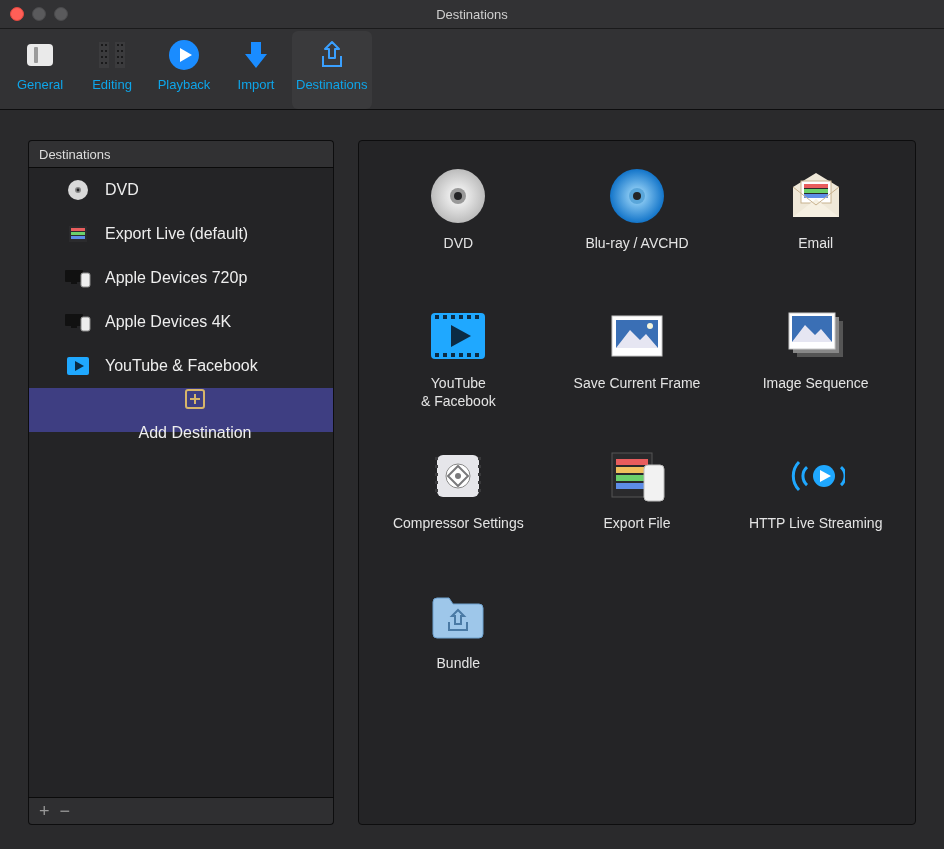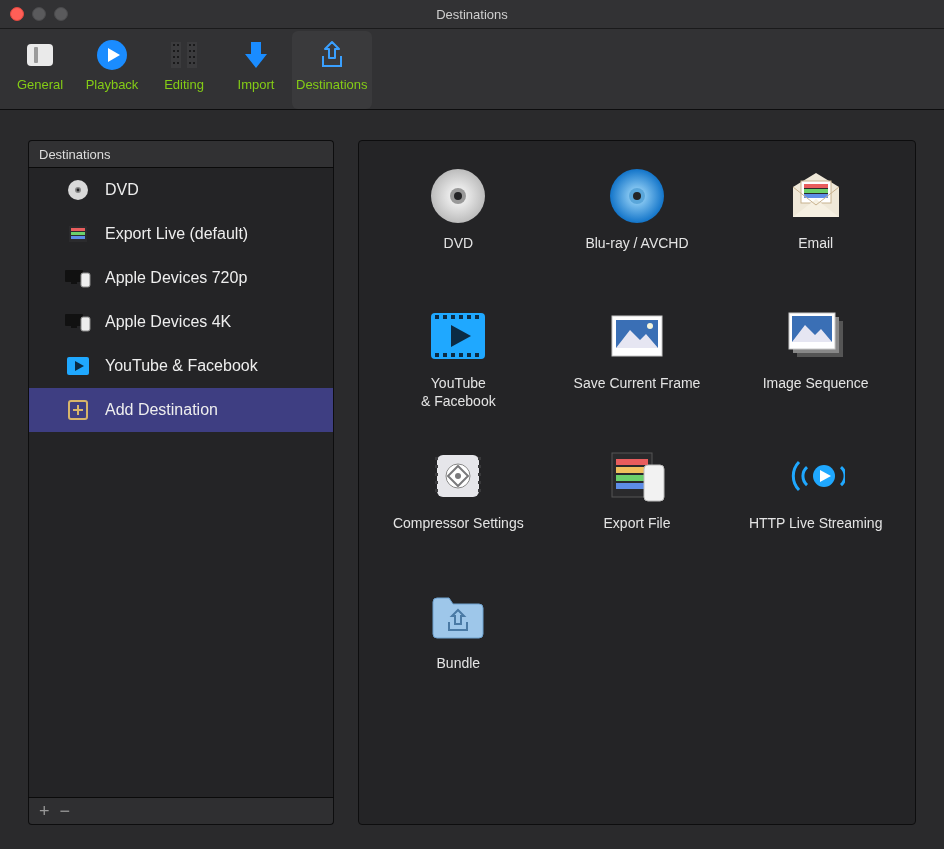"General" .tbtn .tlabel { color: #84cc16 -> #0ea5e9 }
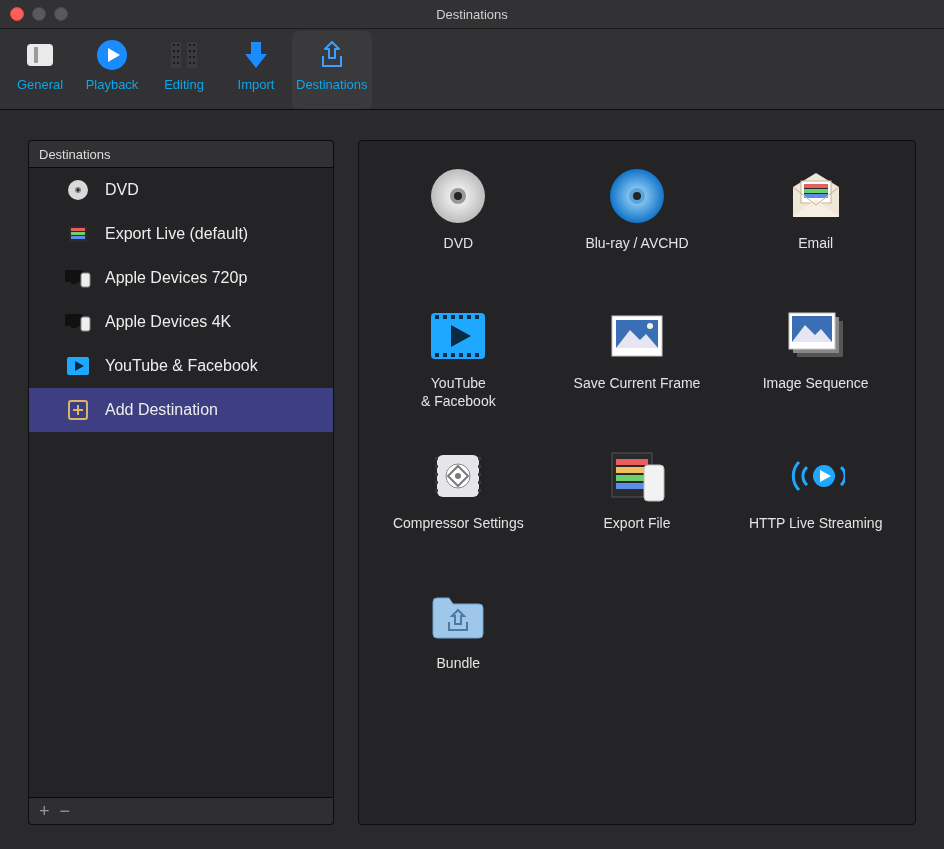"Playback" div.tbtn { order: before "Editing" -> after "Editing" }
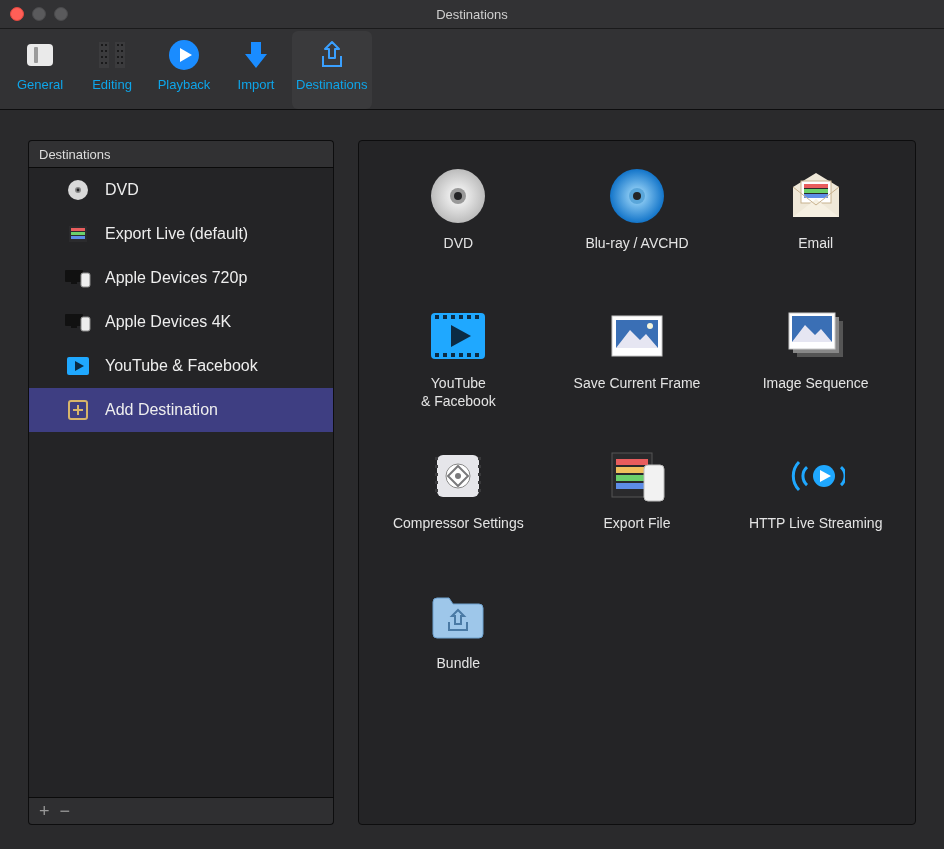"Add Destination" .sitem.selected { flex-direction: none -> column }
